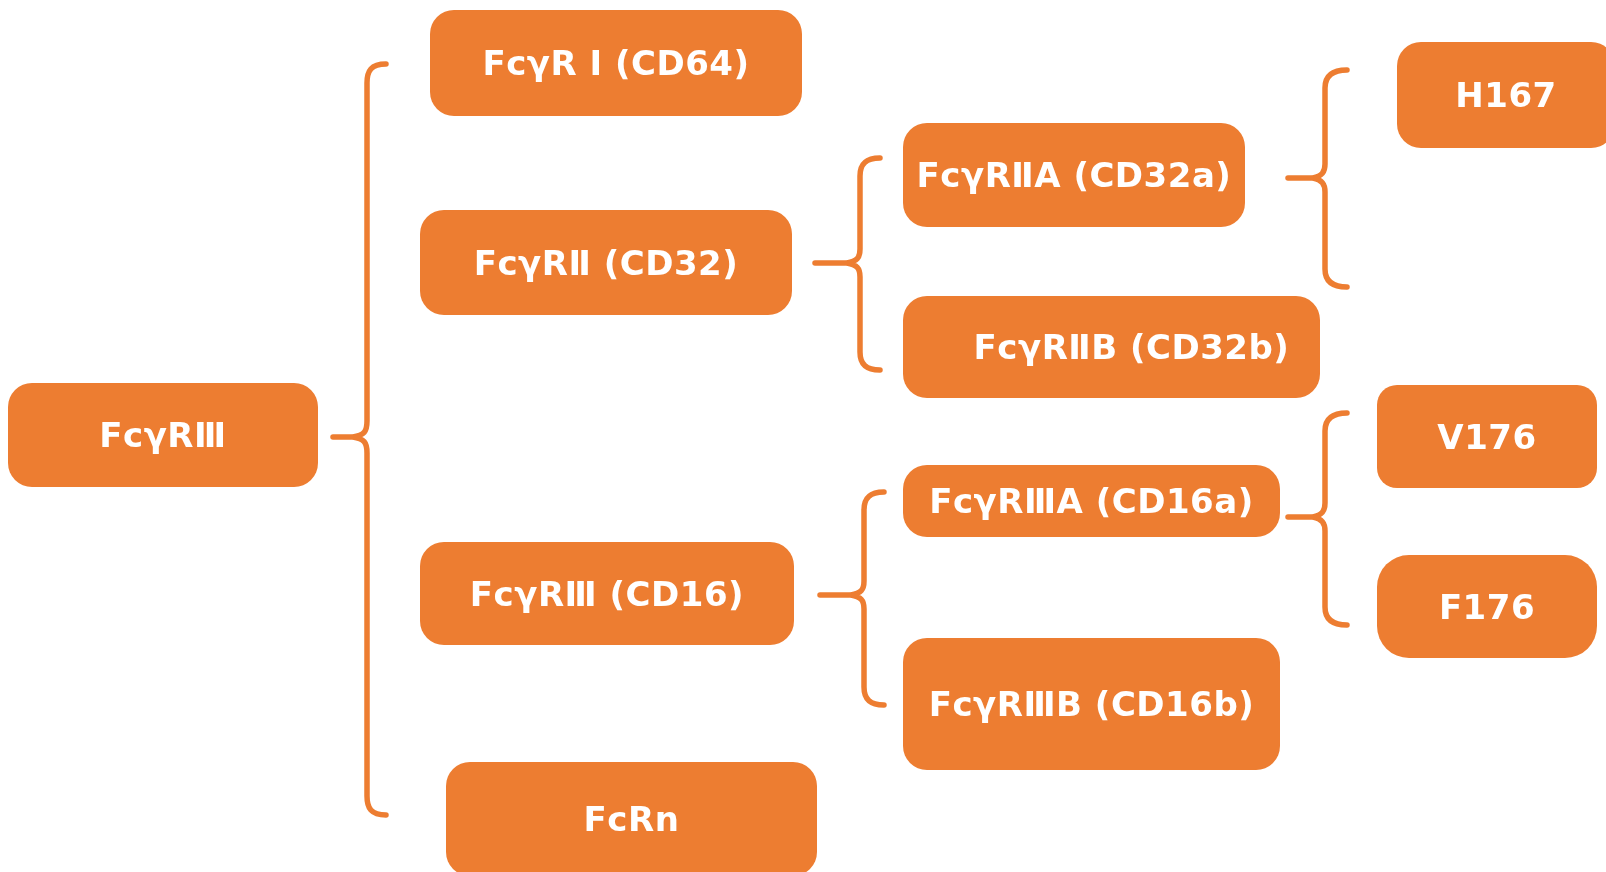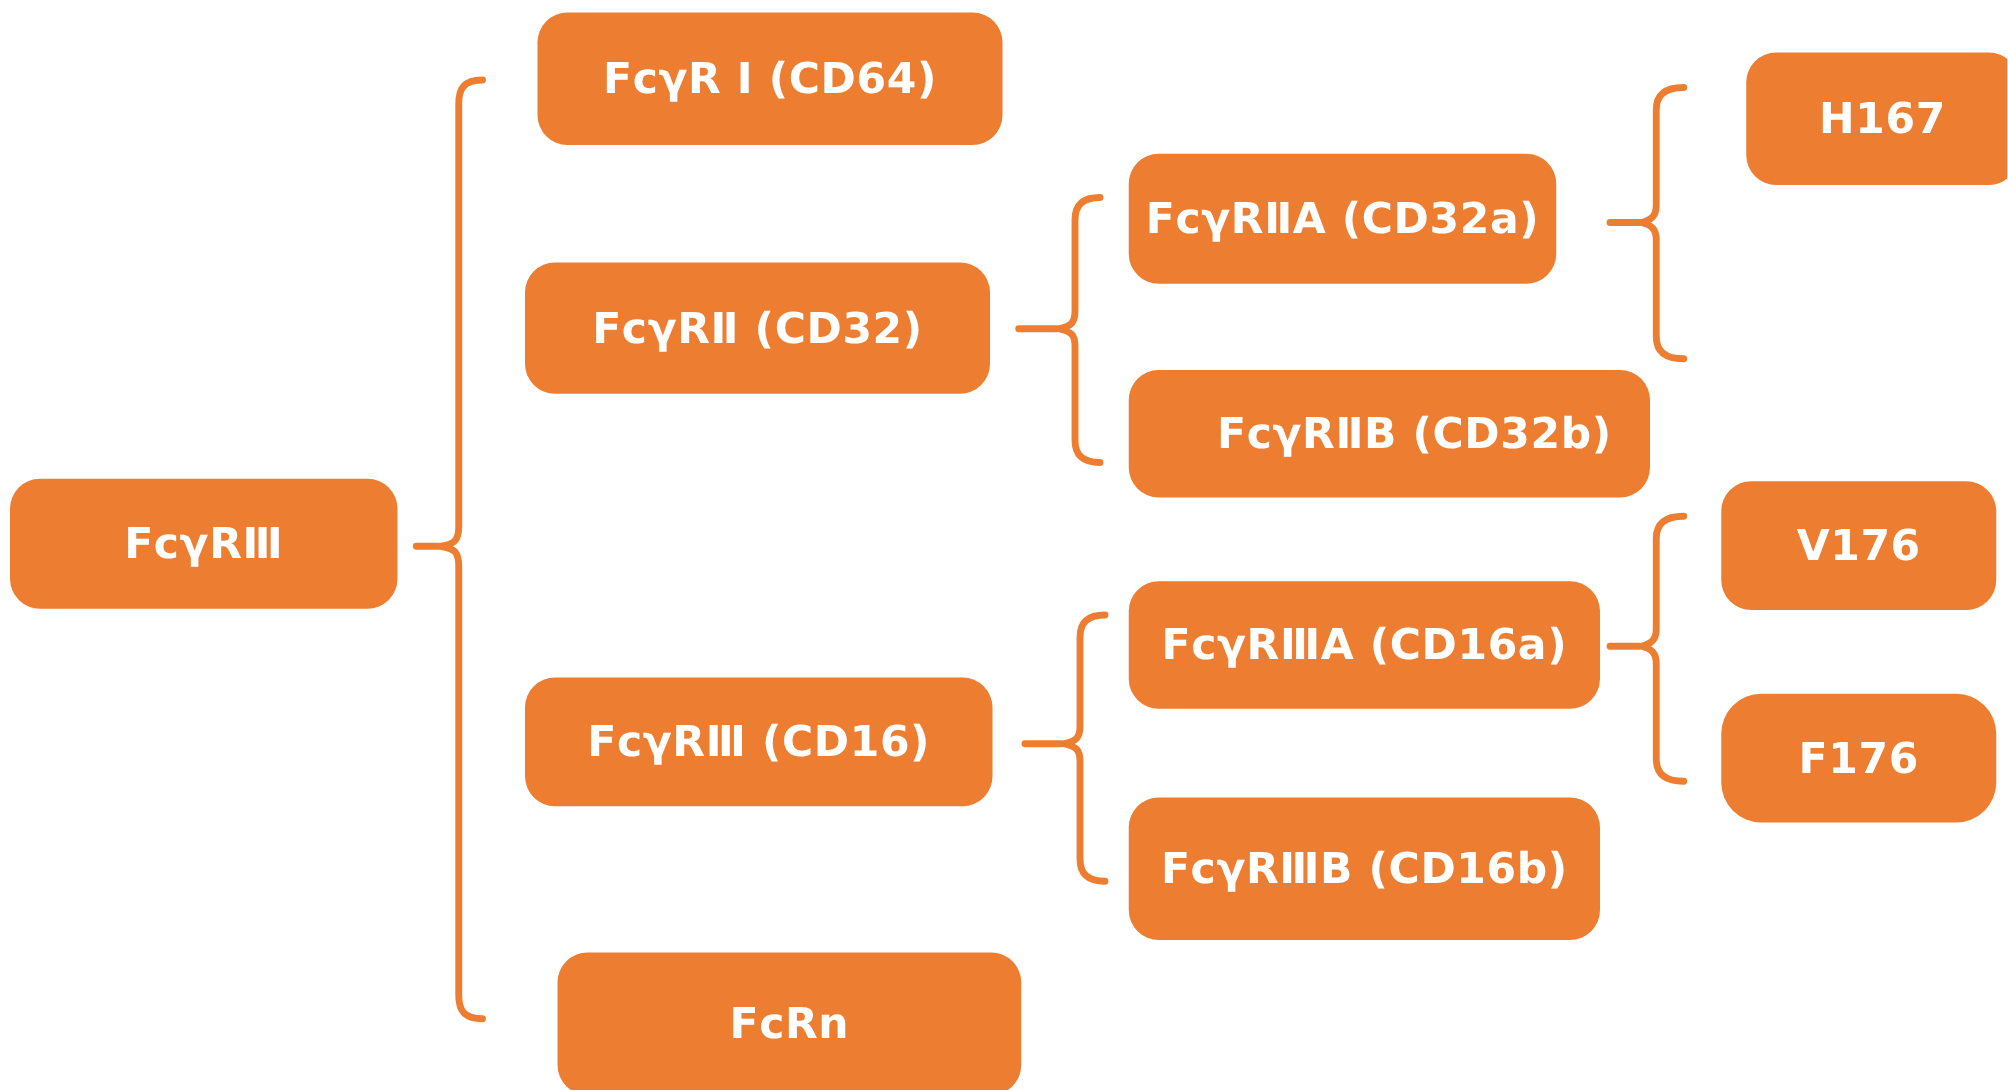"V176" div.node { border-radius: none -> 20px }
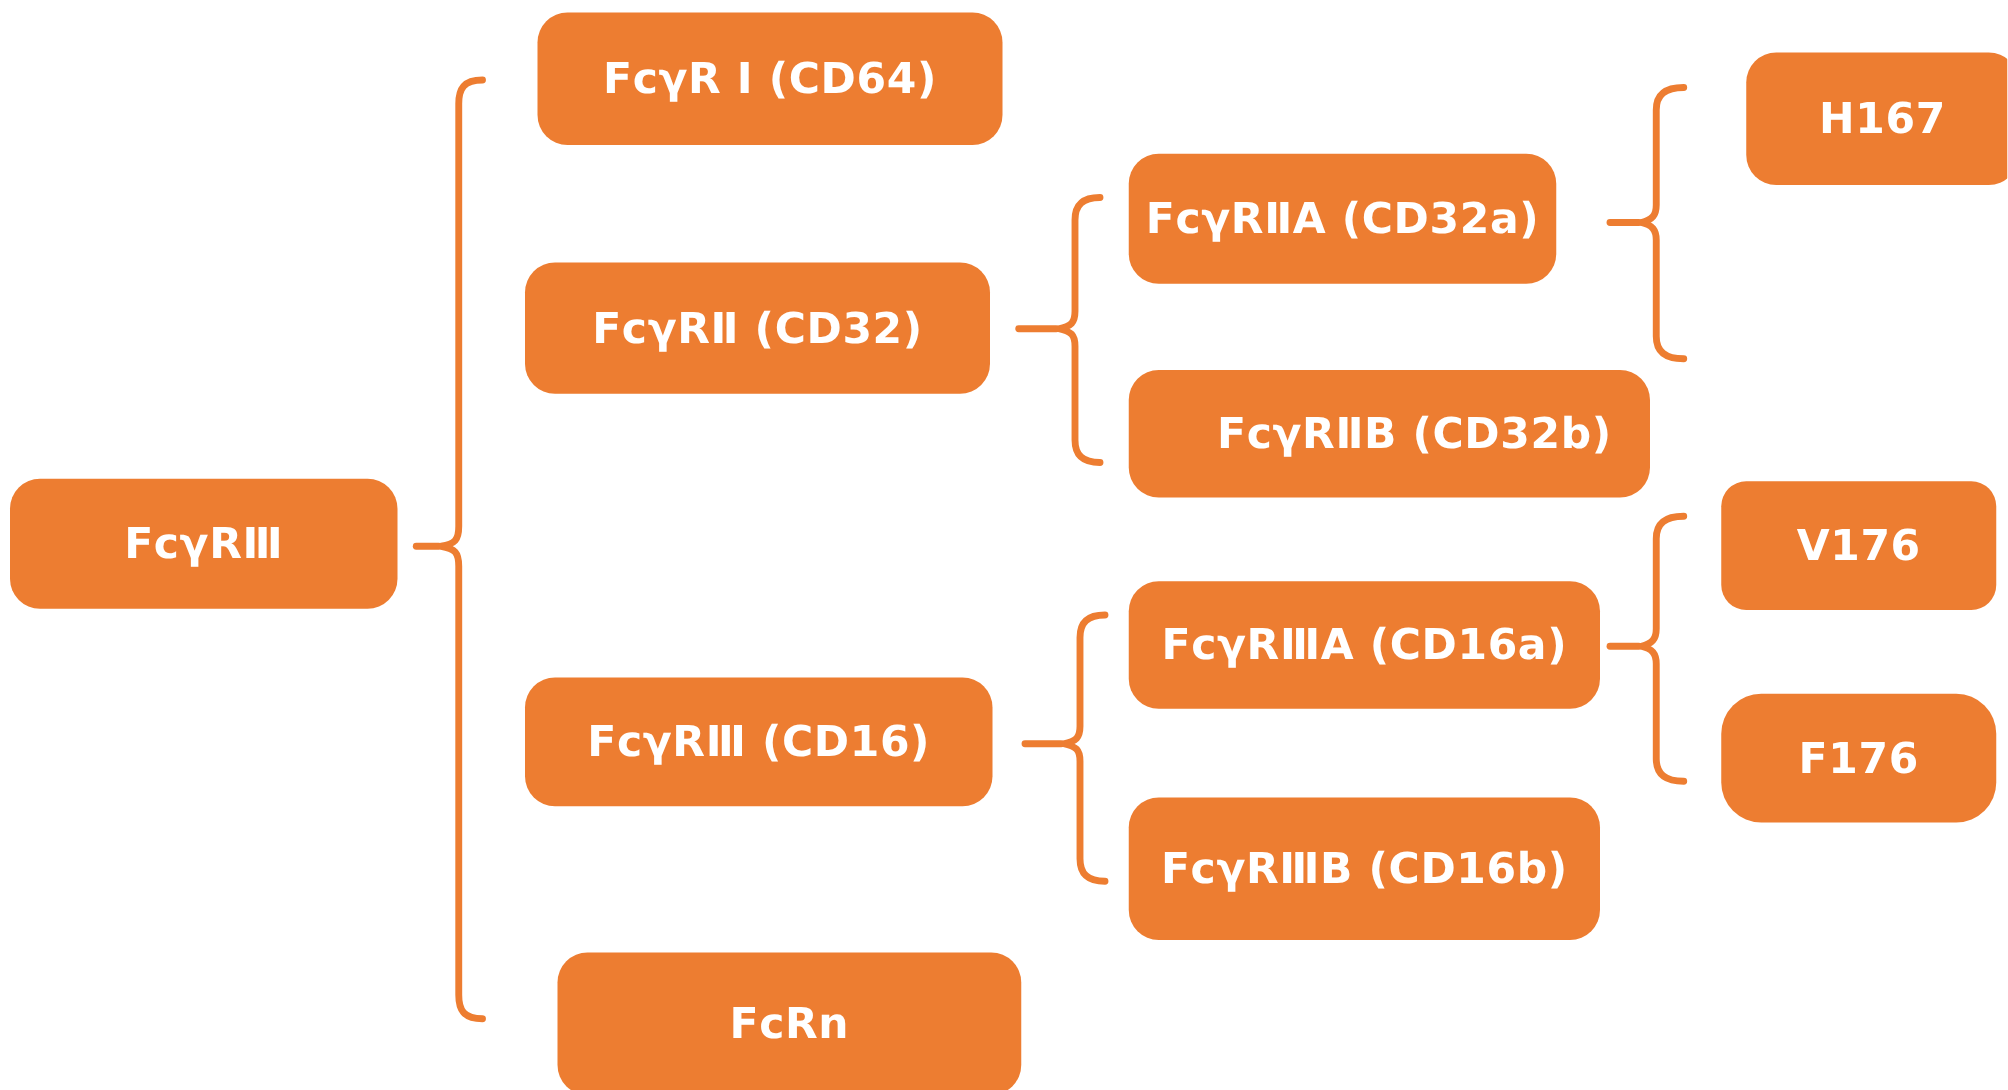"FcγRⅢA (CD16a)" div.node { height: 102px -> 72px }
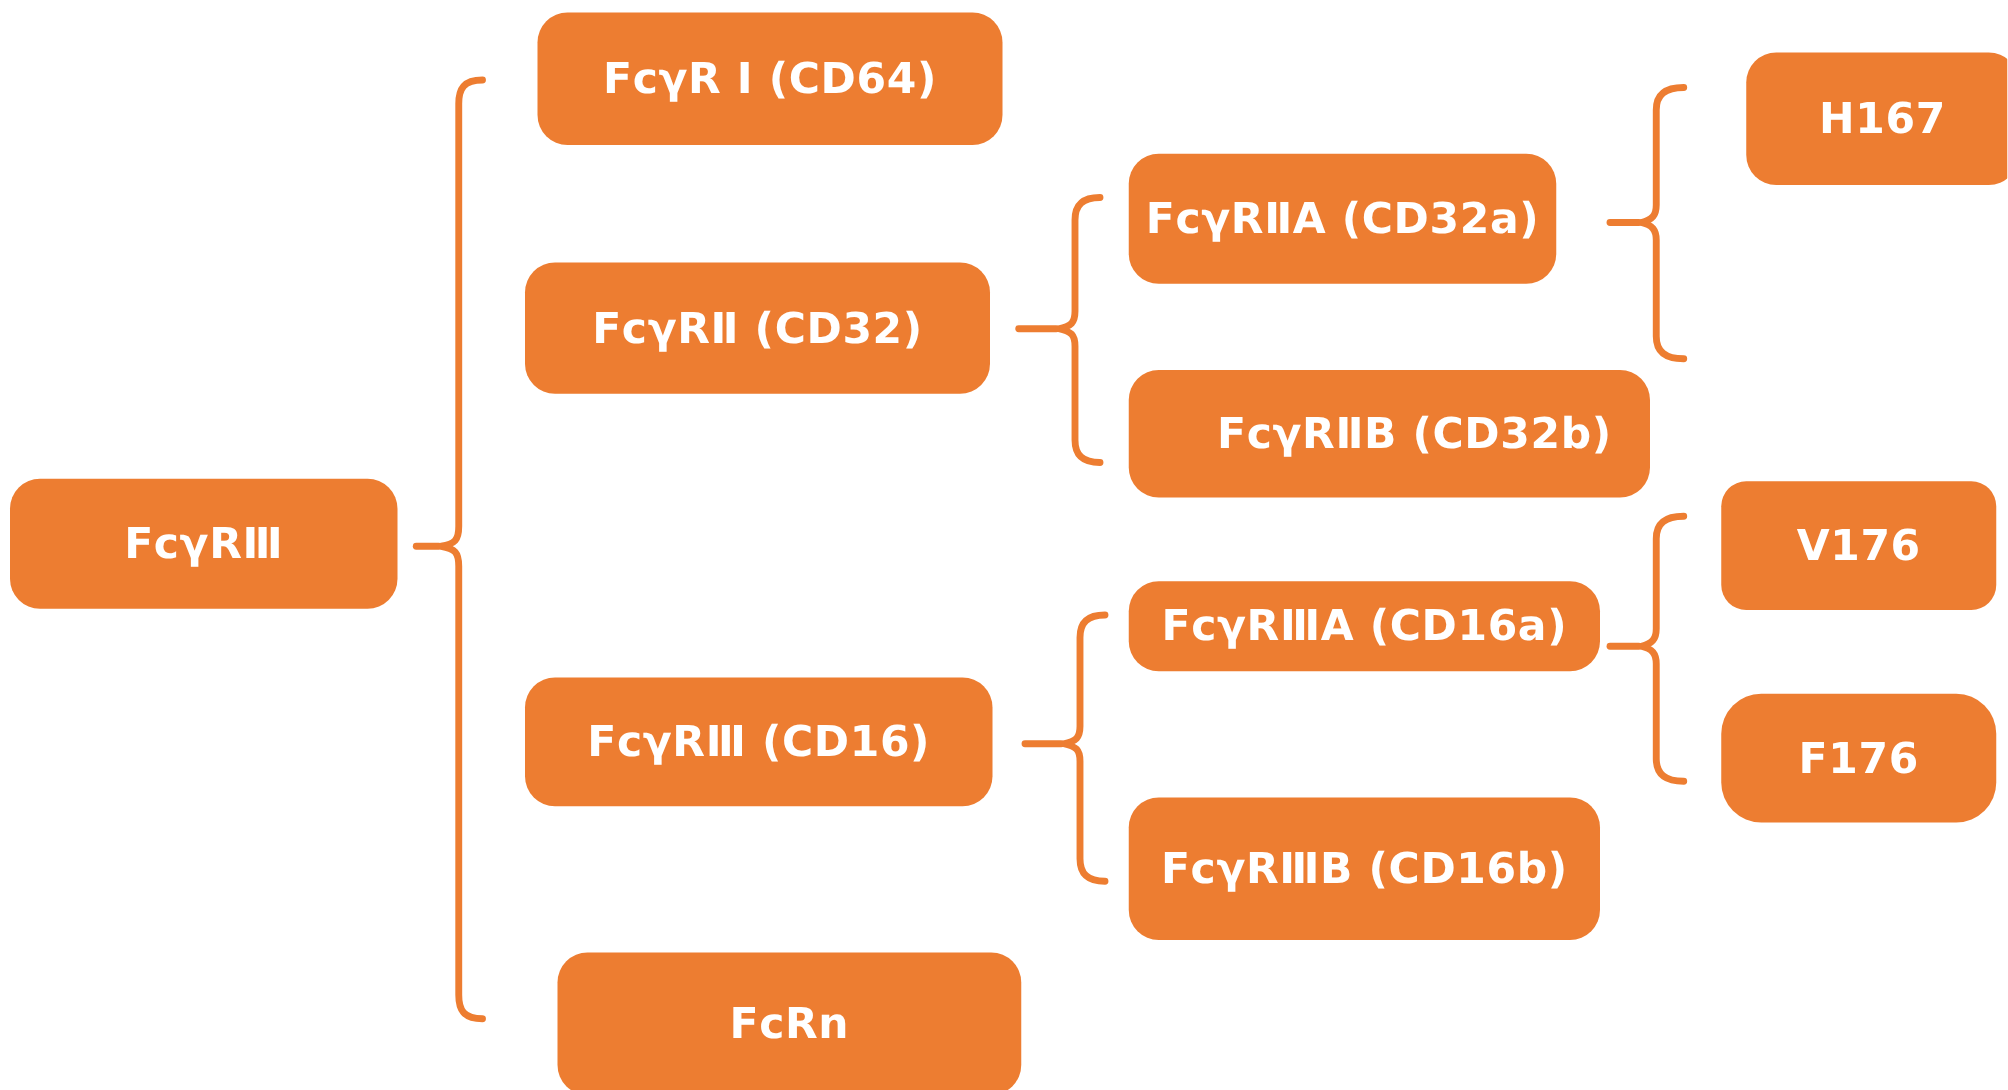"FcγRⅢB (CD16b)" div.node { height: 114px -> 132px }
